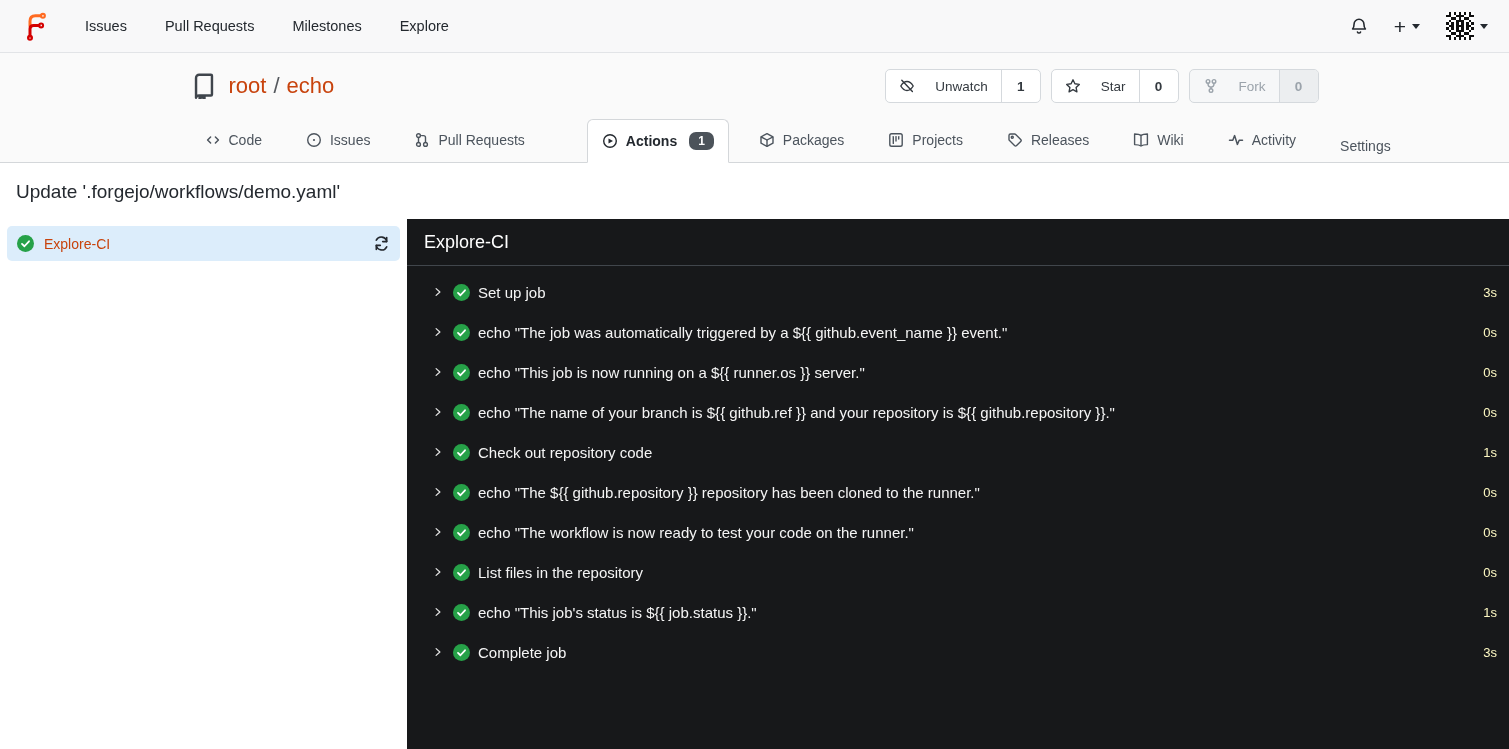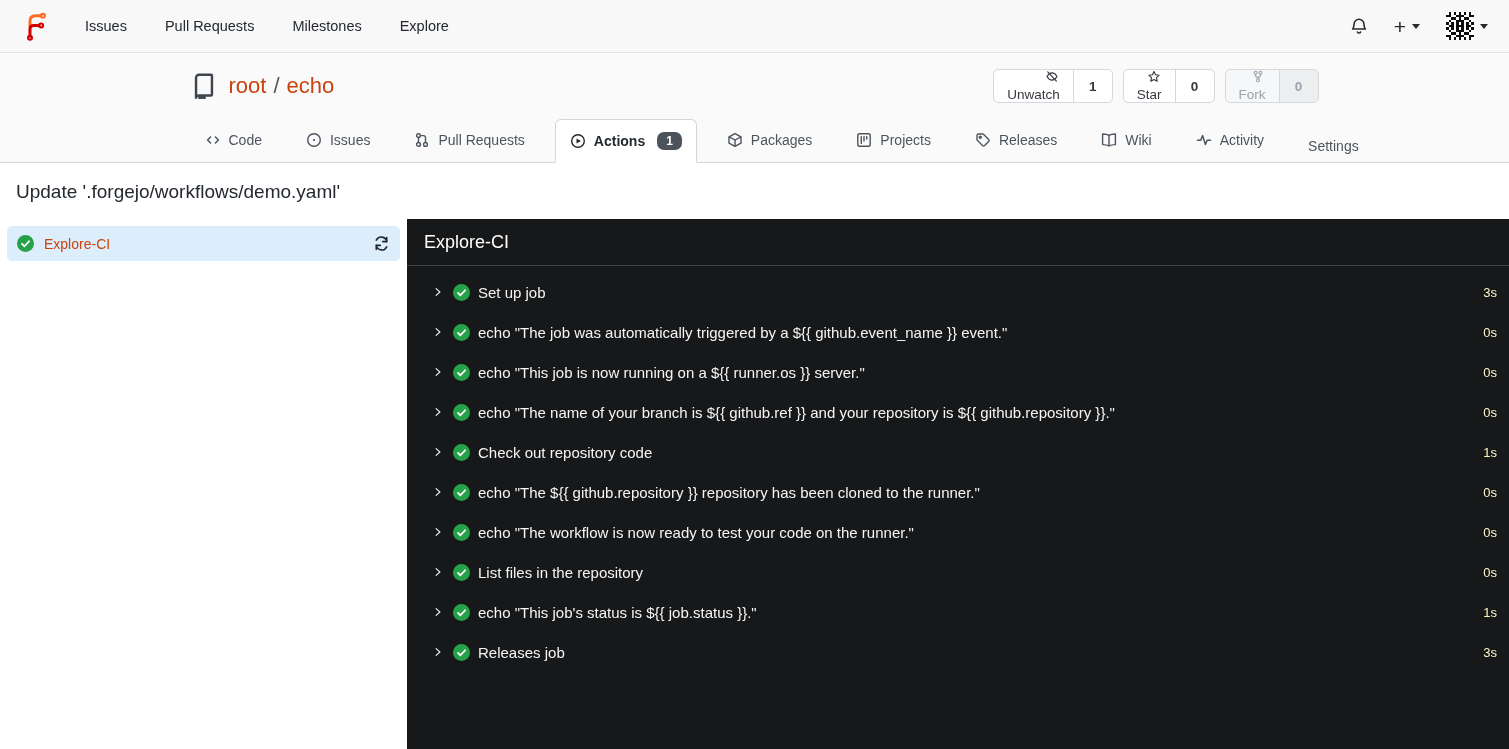"Unwatch" .btn-main { align-items: flex-end -> center; flex-direction: column -> none; gap: 4px -> 20px }
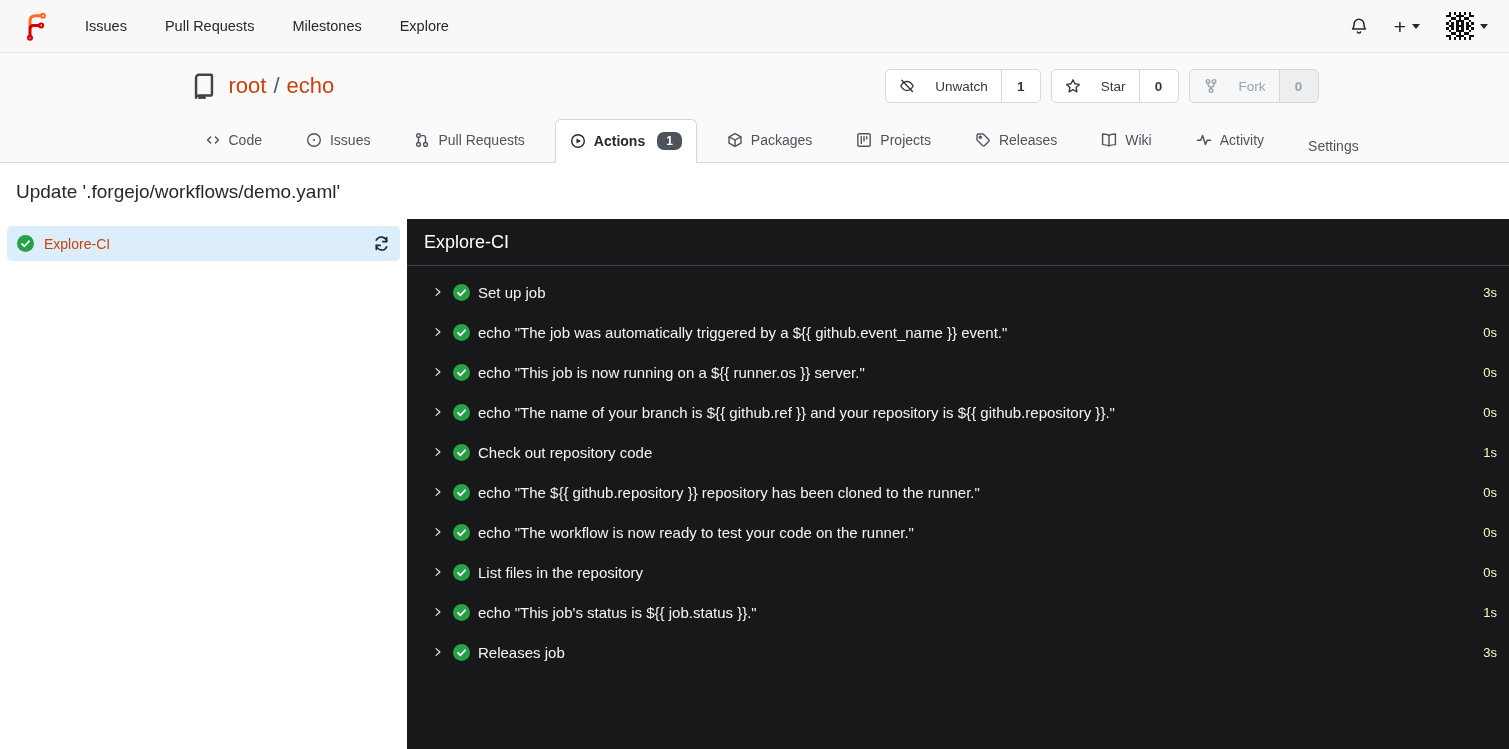"Actions" .tab.active { margin-left: none -> 32px }
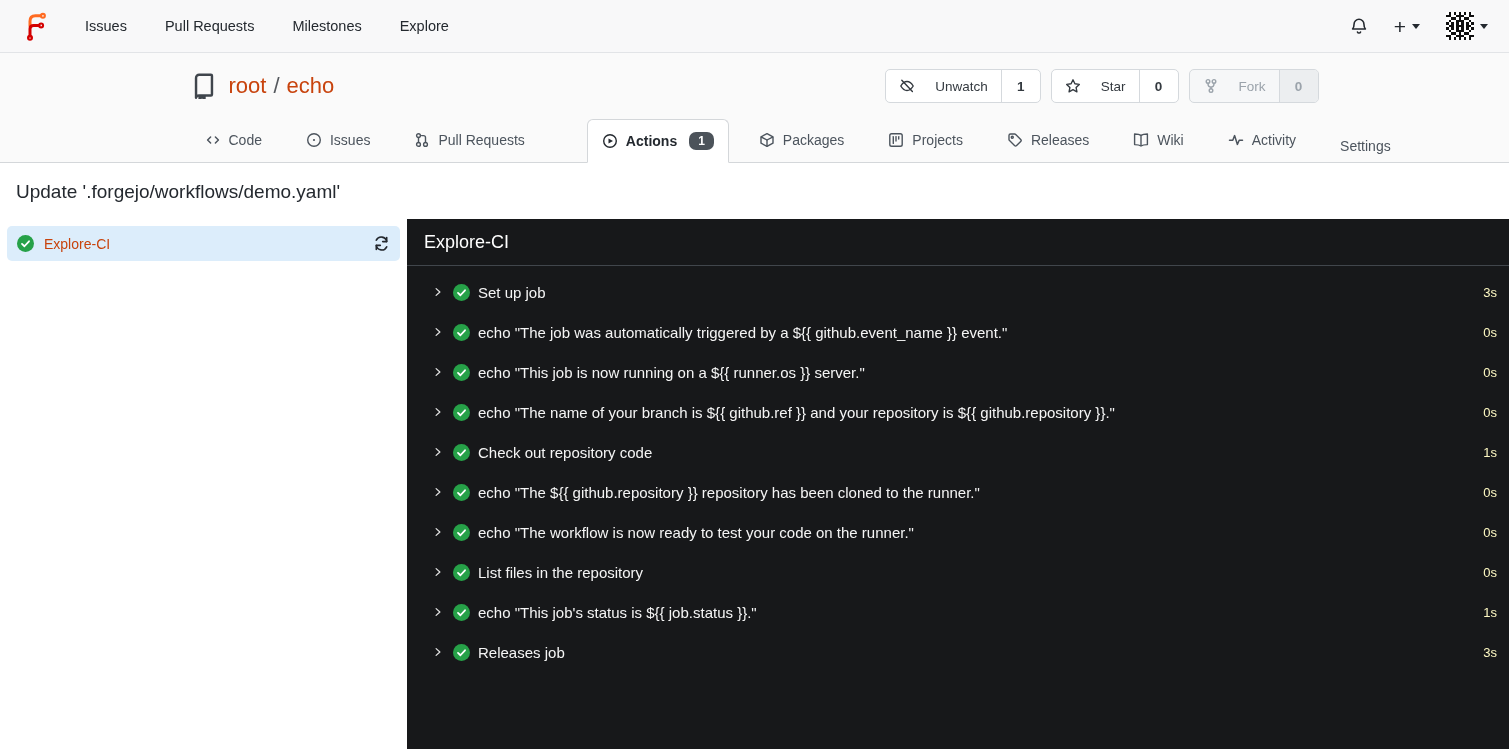"Releases job" span.step-name { text: Releases -> Complete }
